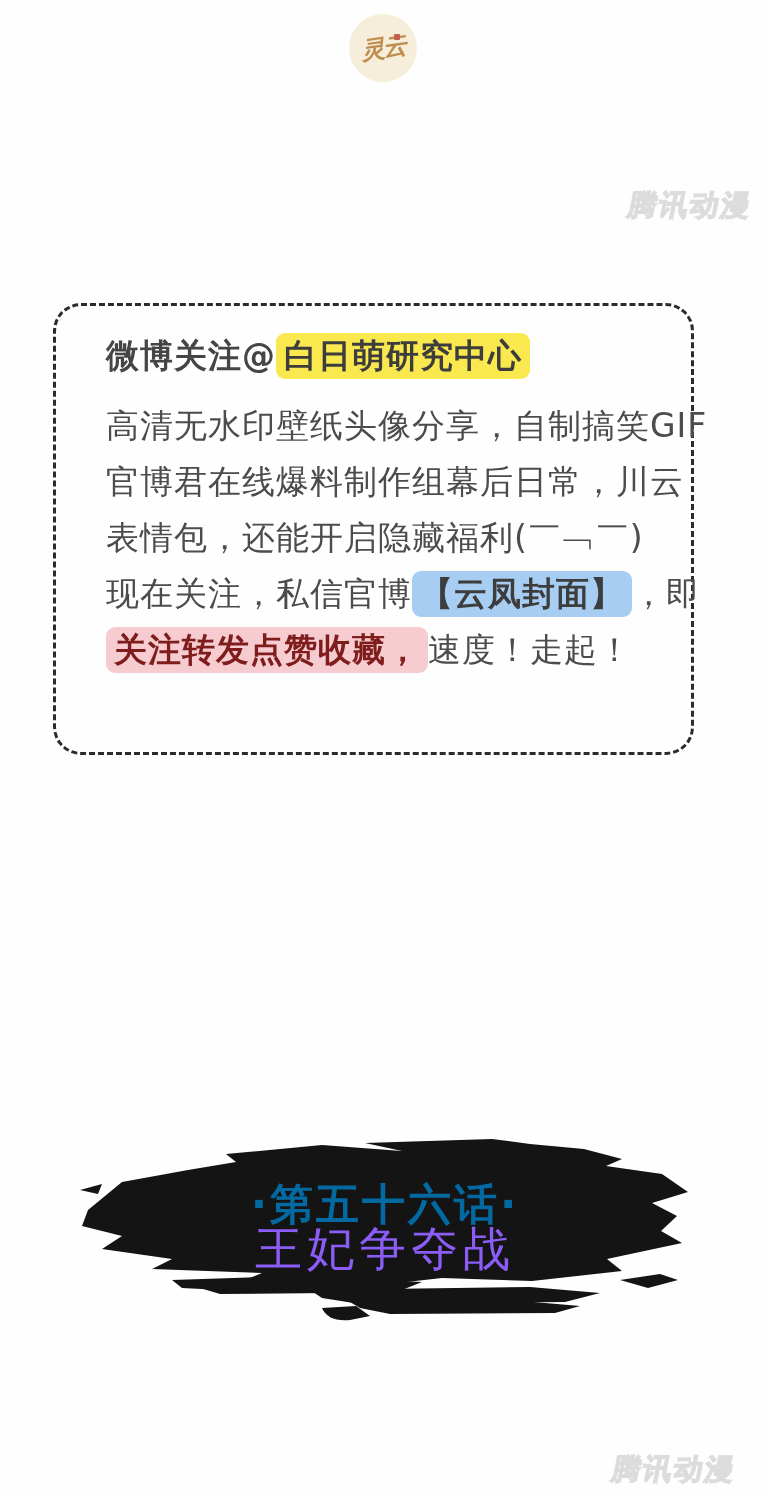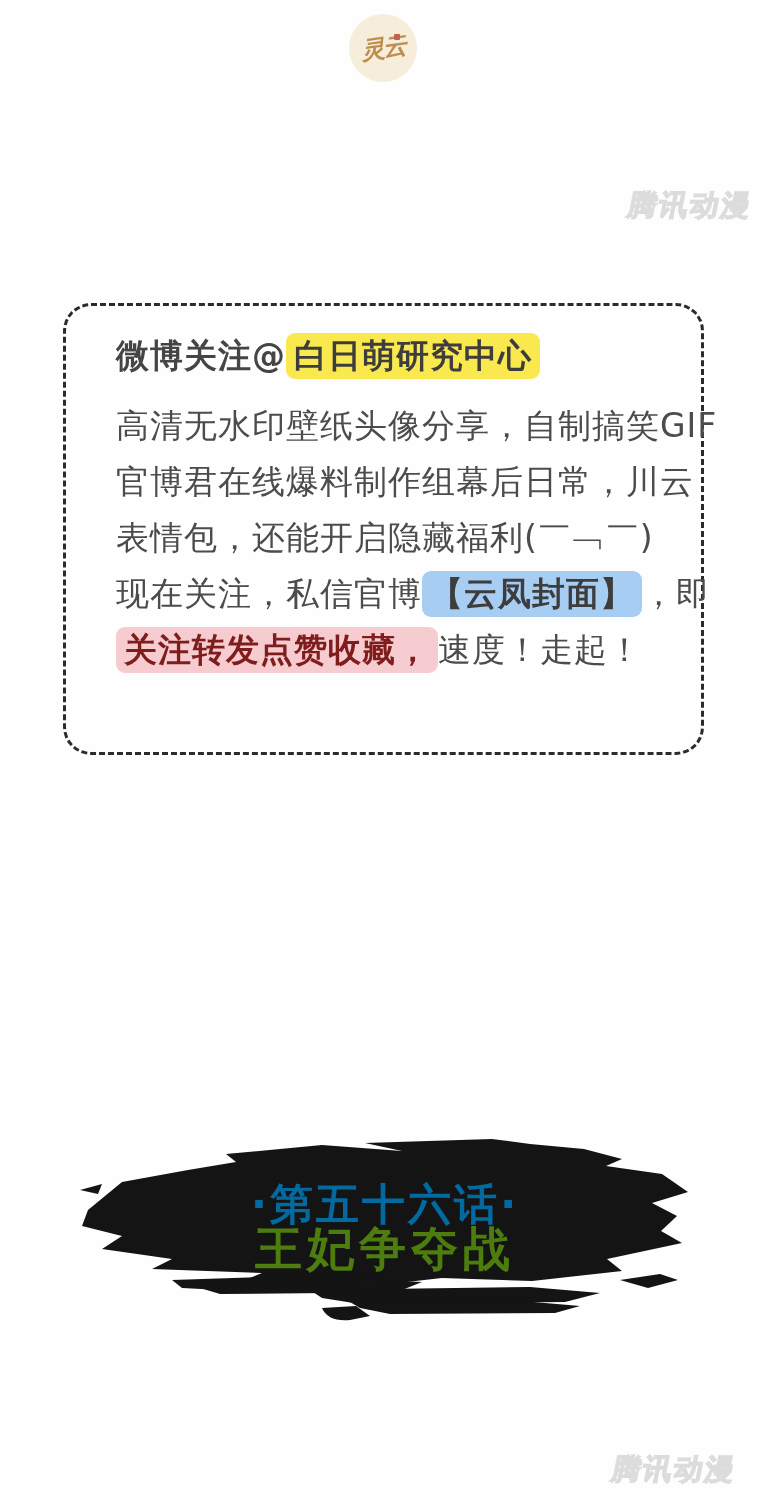"微博关注@ 白日萌研究中心" .notice-box { left: 63px -> 53px }
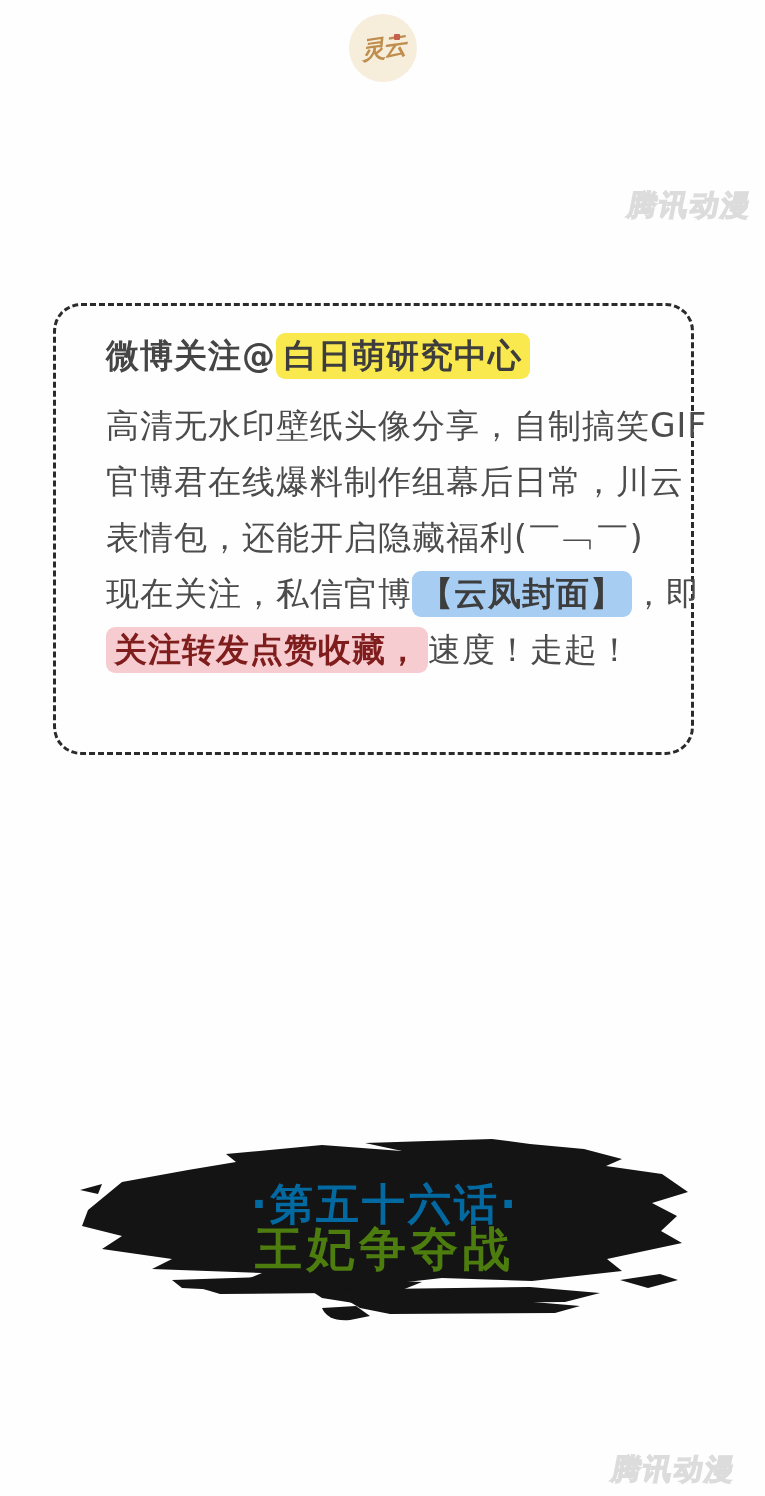"王妃争夺战" .chapter-title { color: #4d7c0f -> #8b5cf6; font-weight: 700 -> 400 }
